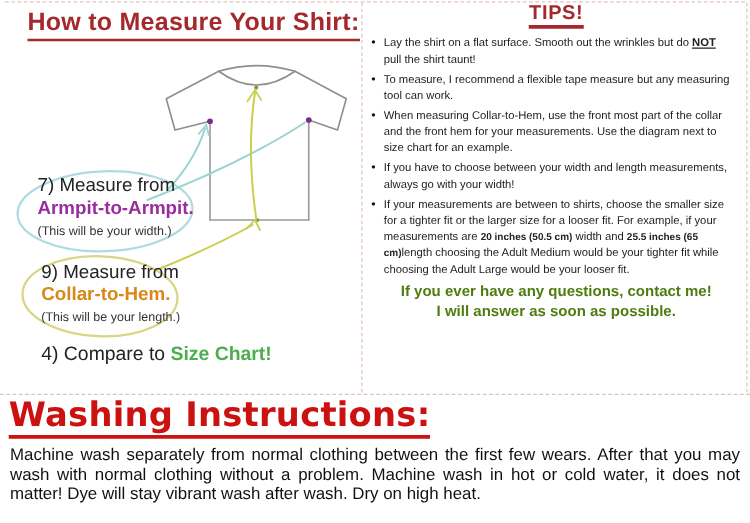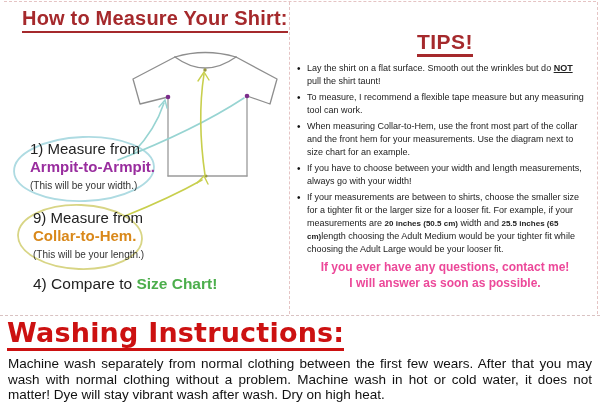"TIPS!" .tips-heading { font-size: 21px -> 16px; margin-top: 28px -> none }
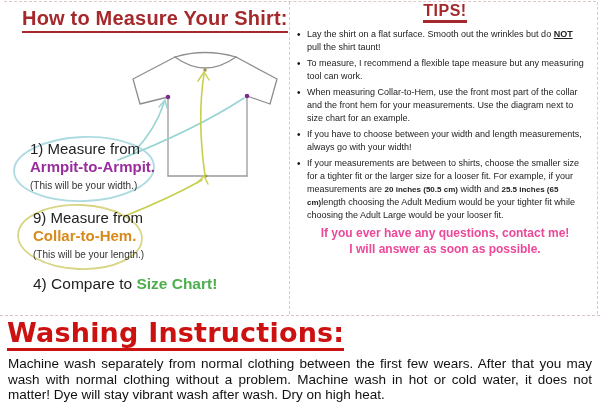"1) Measure from" span { text: 1 -> 7 }
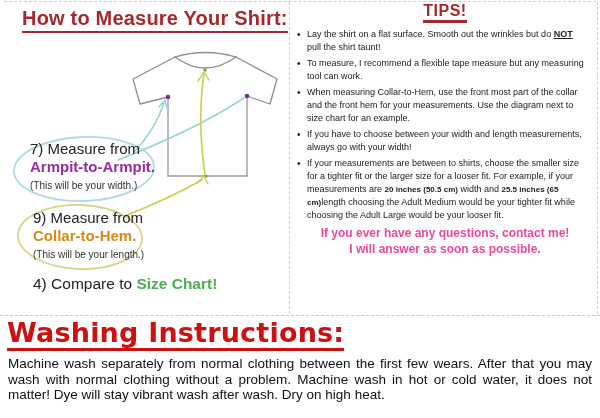"If you ever have any" .contact-note { color: #ec4899 -> #4d7c0f }
